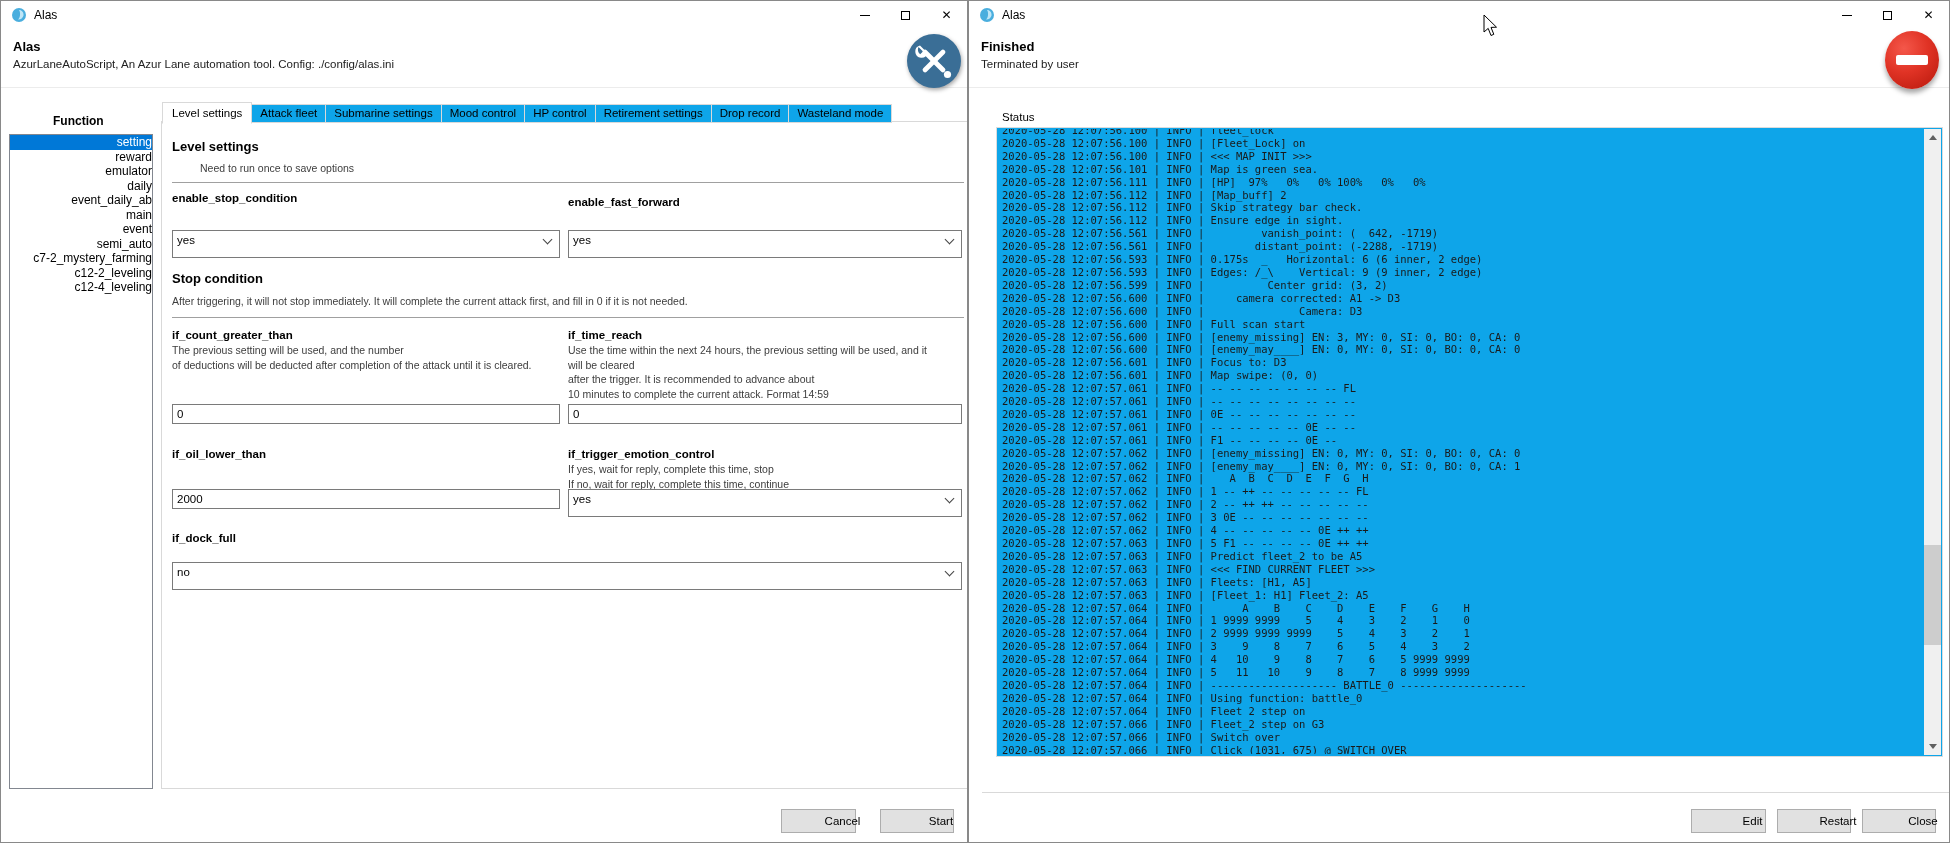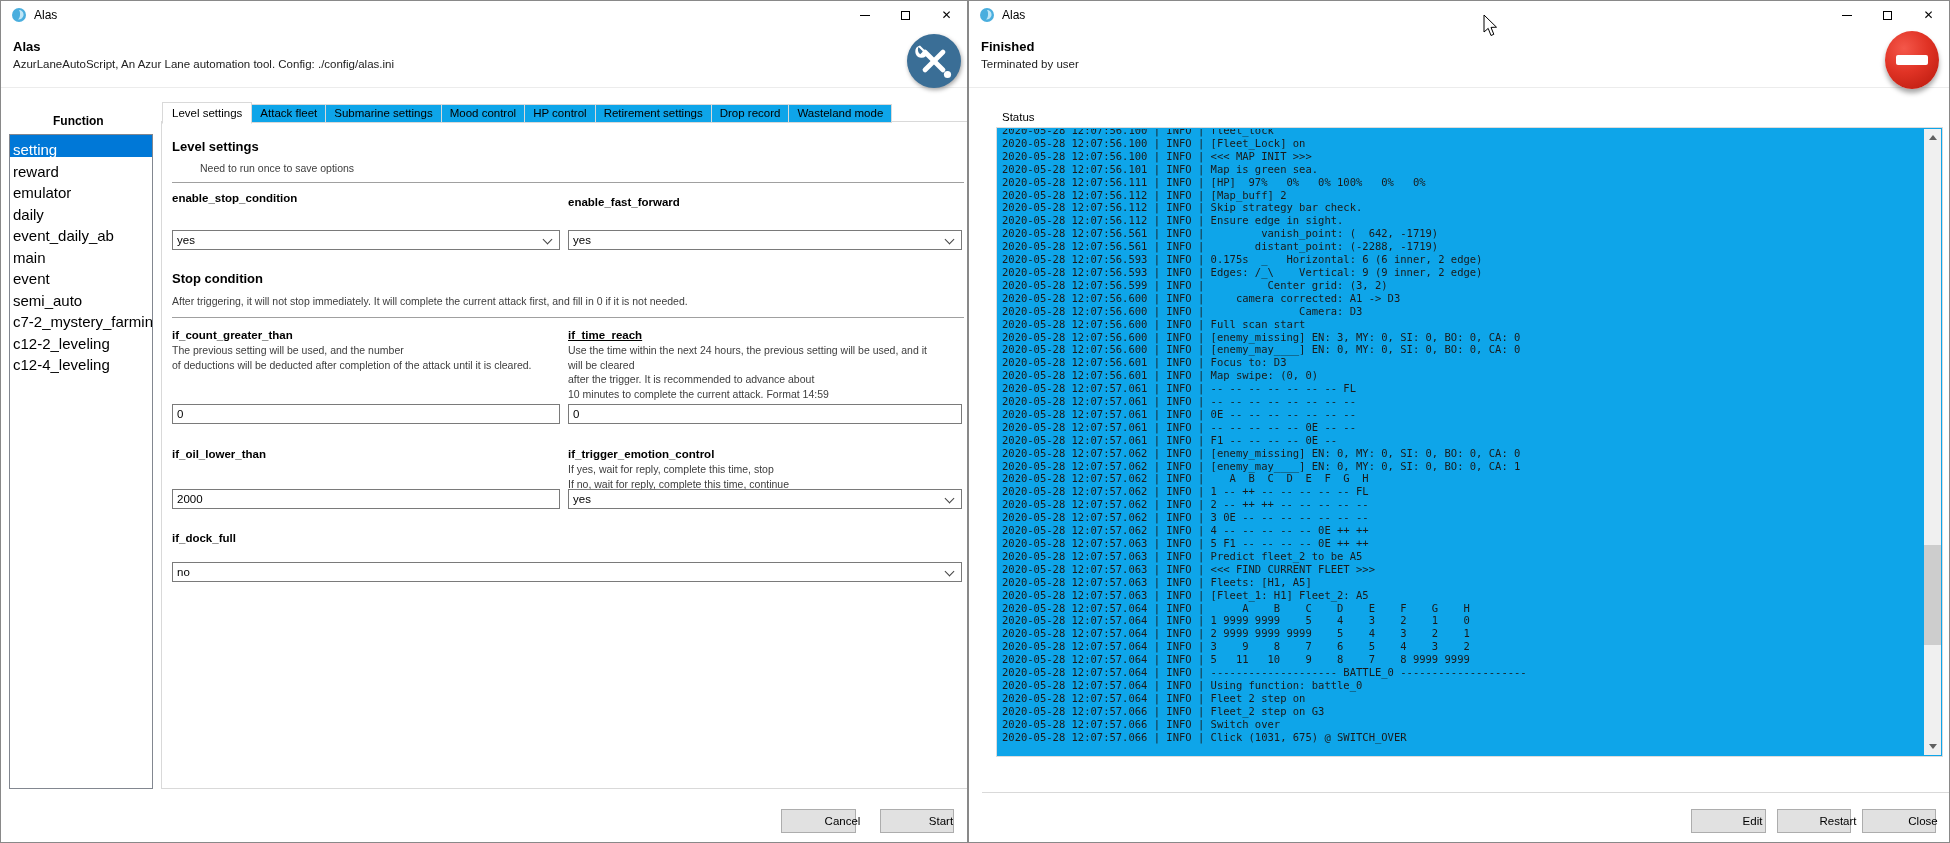"setting" .list-item { font-size: 15px -> 12px; padding: 8px 0 0 3px -> 1px 0 0 3px; text-align: none -> right }
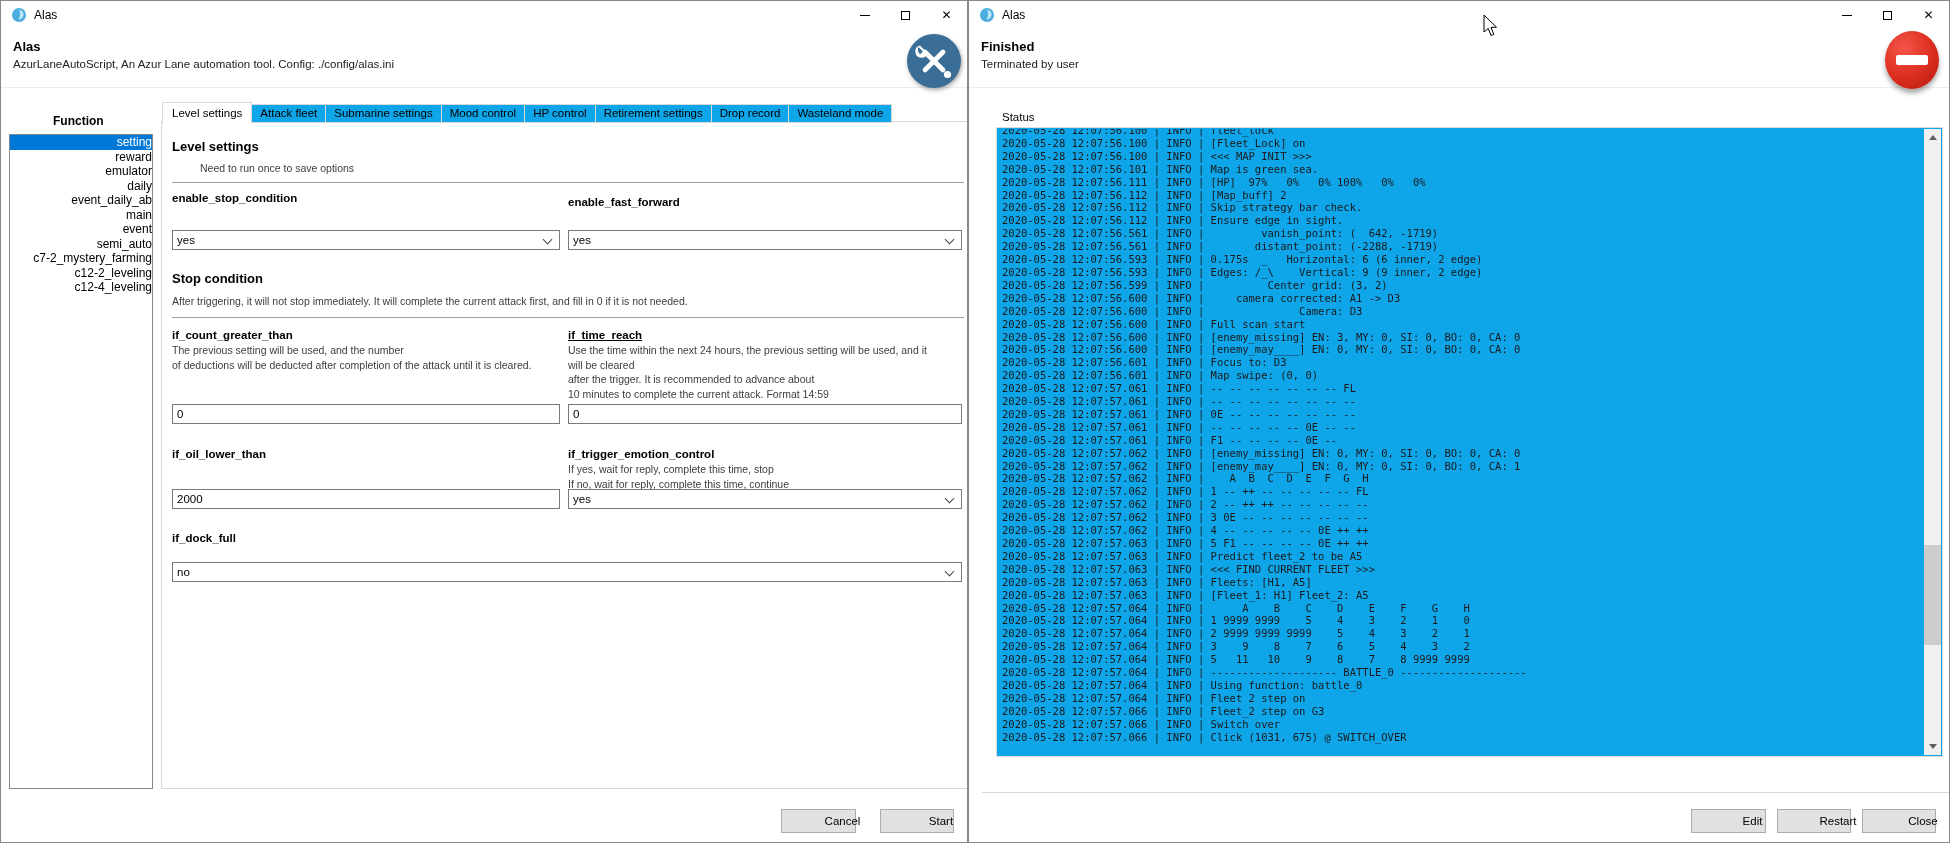"yes" .combo { height: 20px -> 28px }
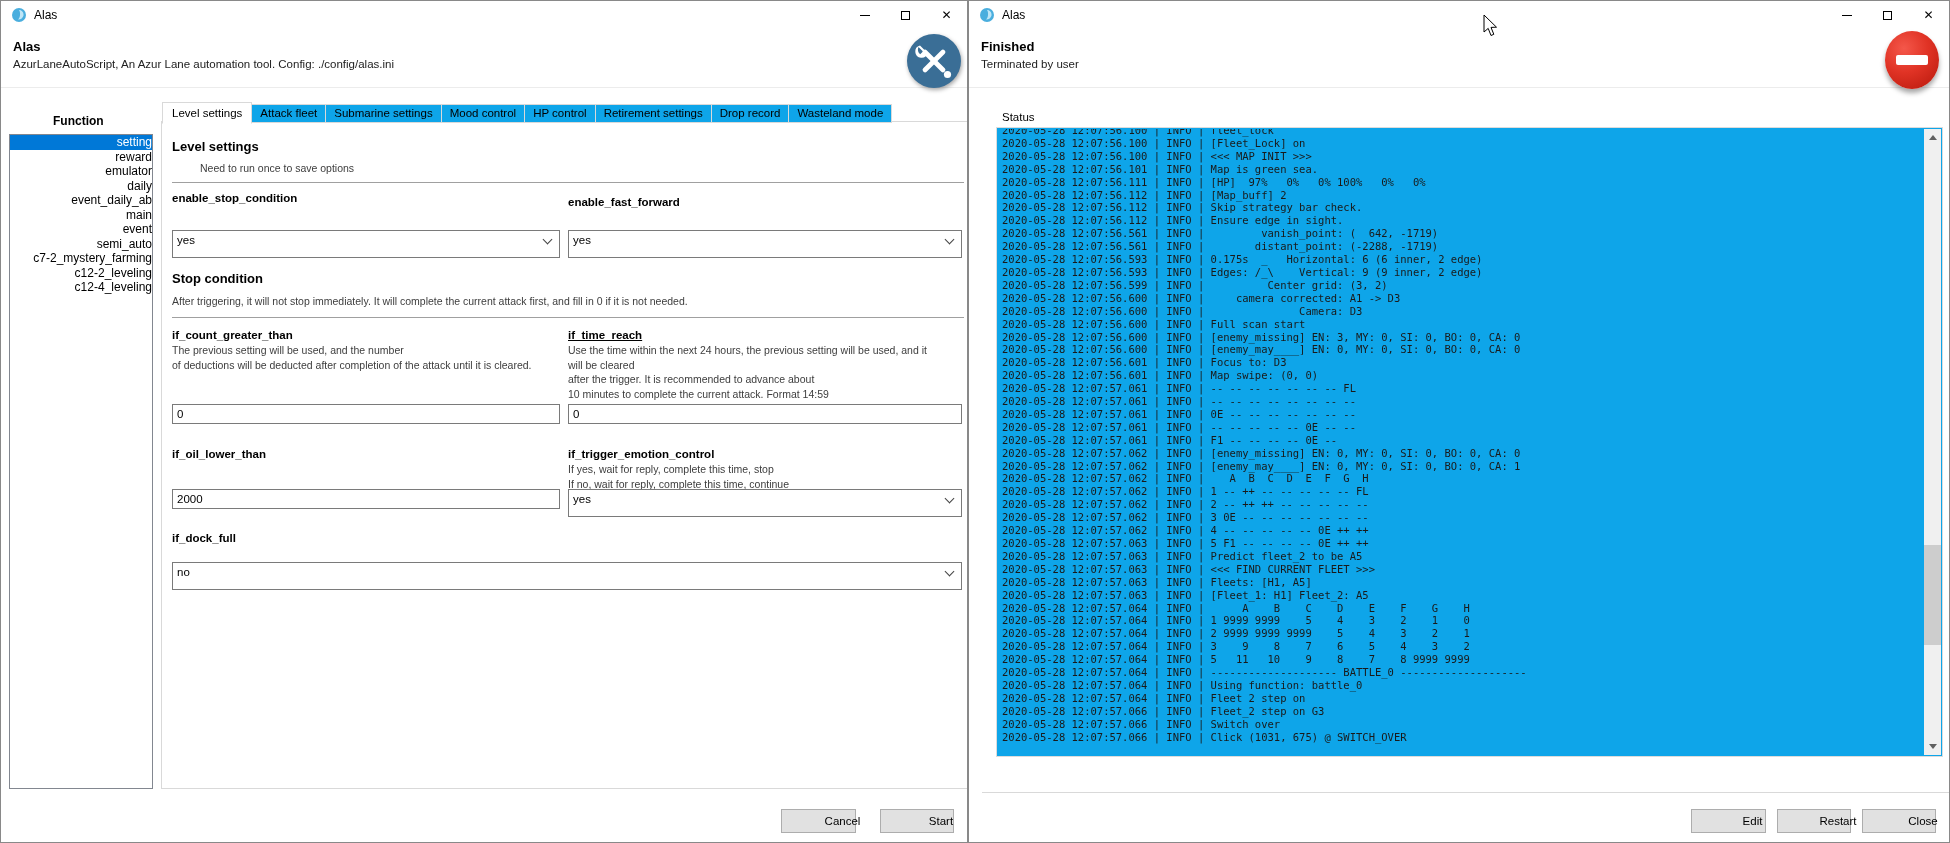"if_time_reach" div.fld-label { text-decoration: underline -> none }
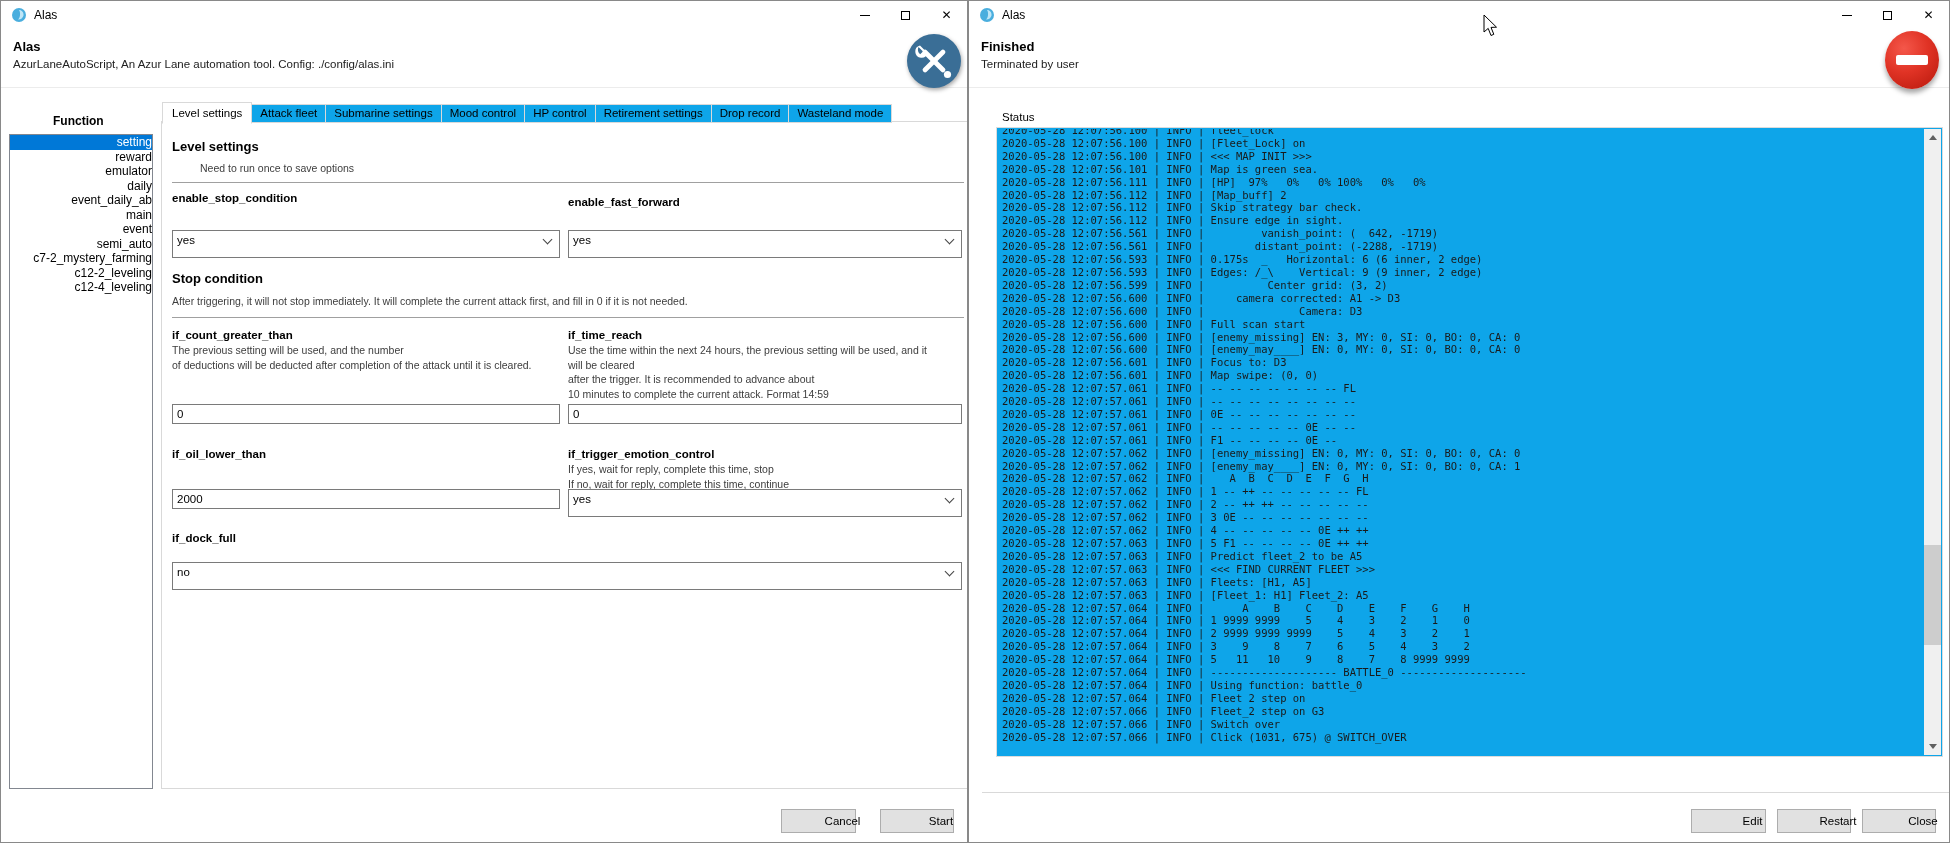"2020-05-28 12:07:57.064 | INFO | 4" div.log-line { html: none -> <div>2020-05-28 12:07:57.064 | INFO | 4 10 9 8 7 6 5 9999 9999</div> }
